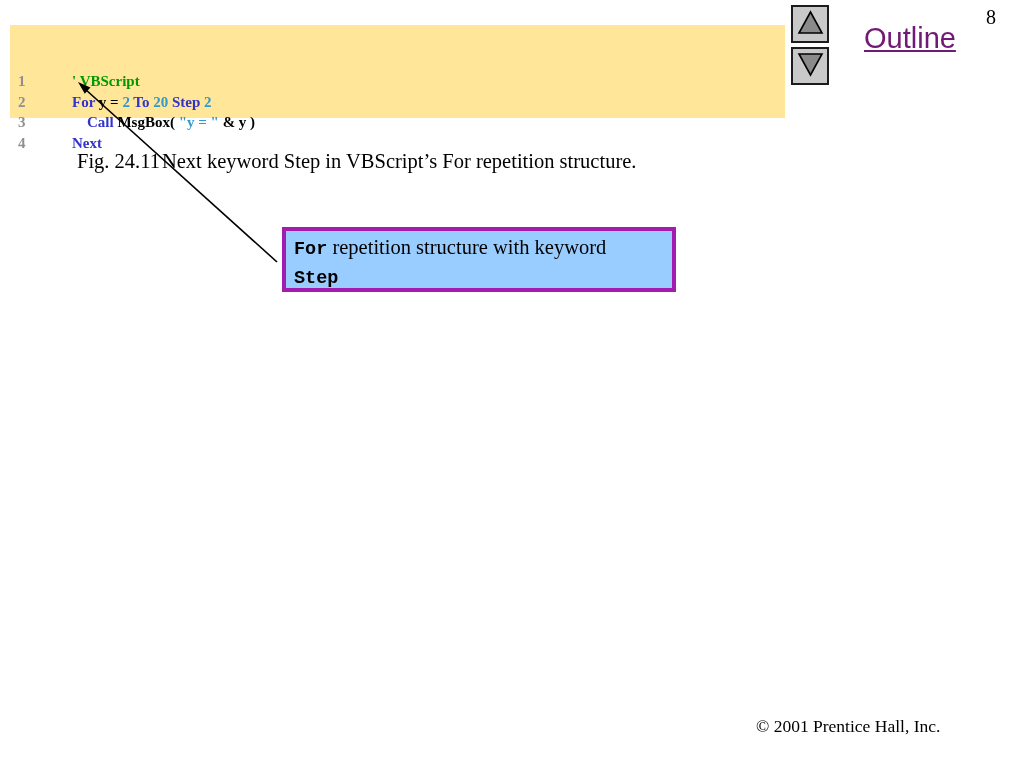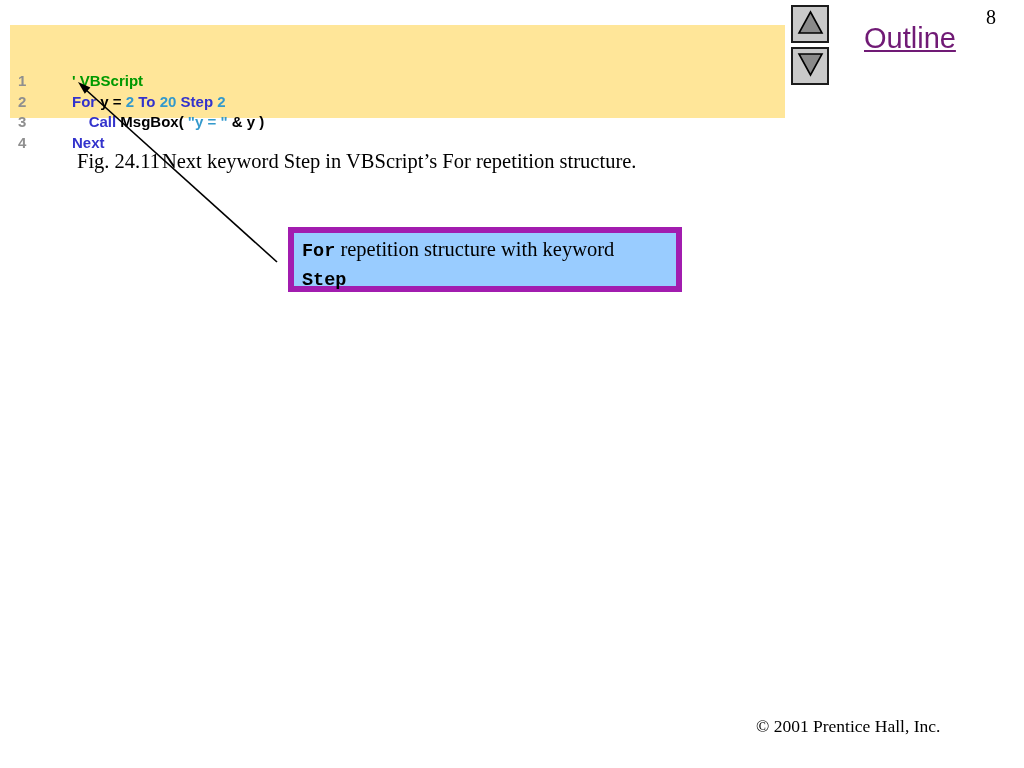"1 ' VBScript" .code-block { font-family: Liberation Sans, sans-serif -> Liberation Serif, serif }
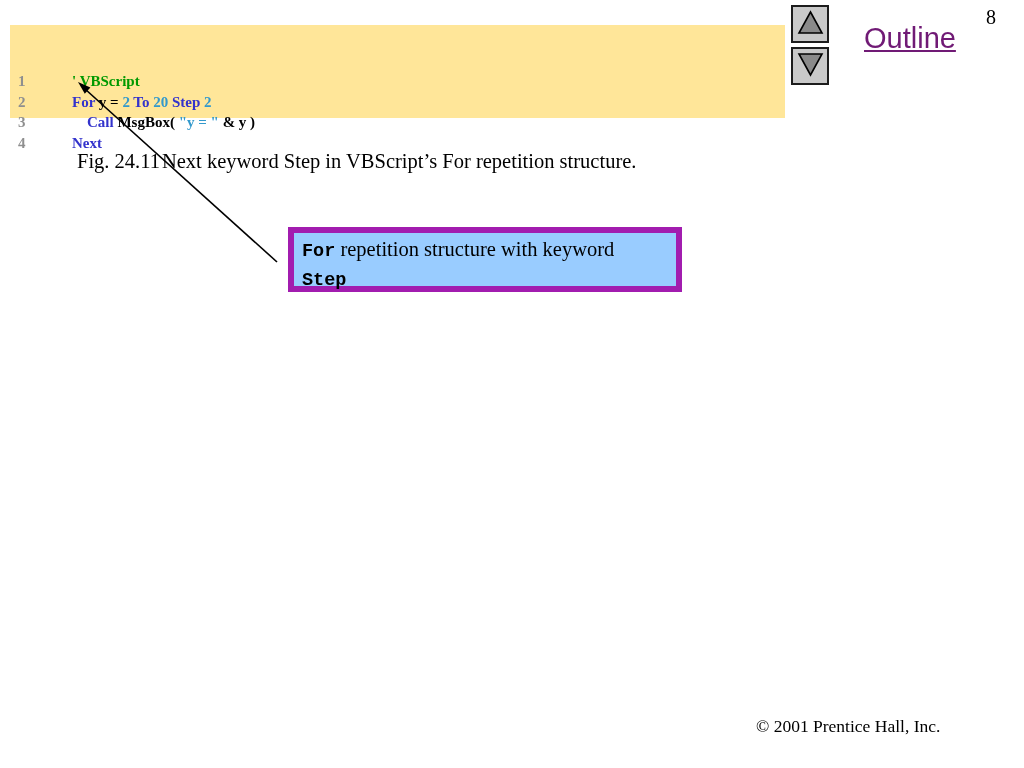"For repetition structure with keyword" .callout { border: 6px solid #a21caf -> 4px solid #a21caf; left: 288px -> 282px }
